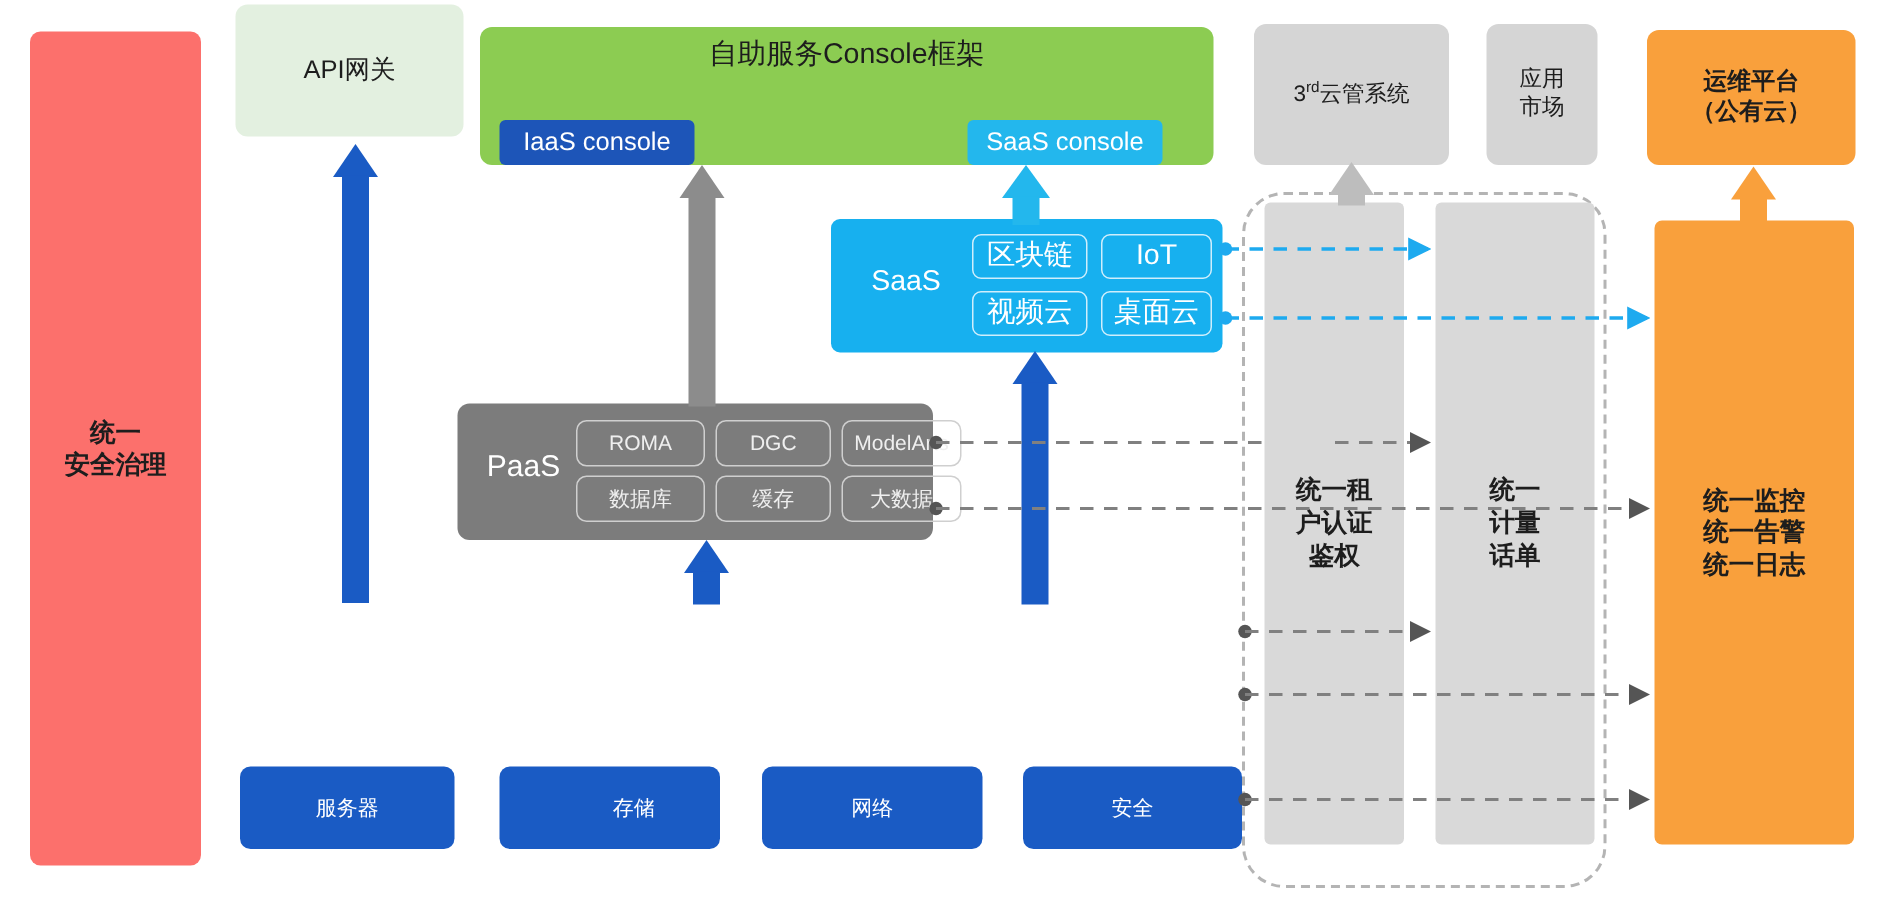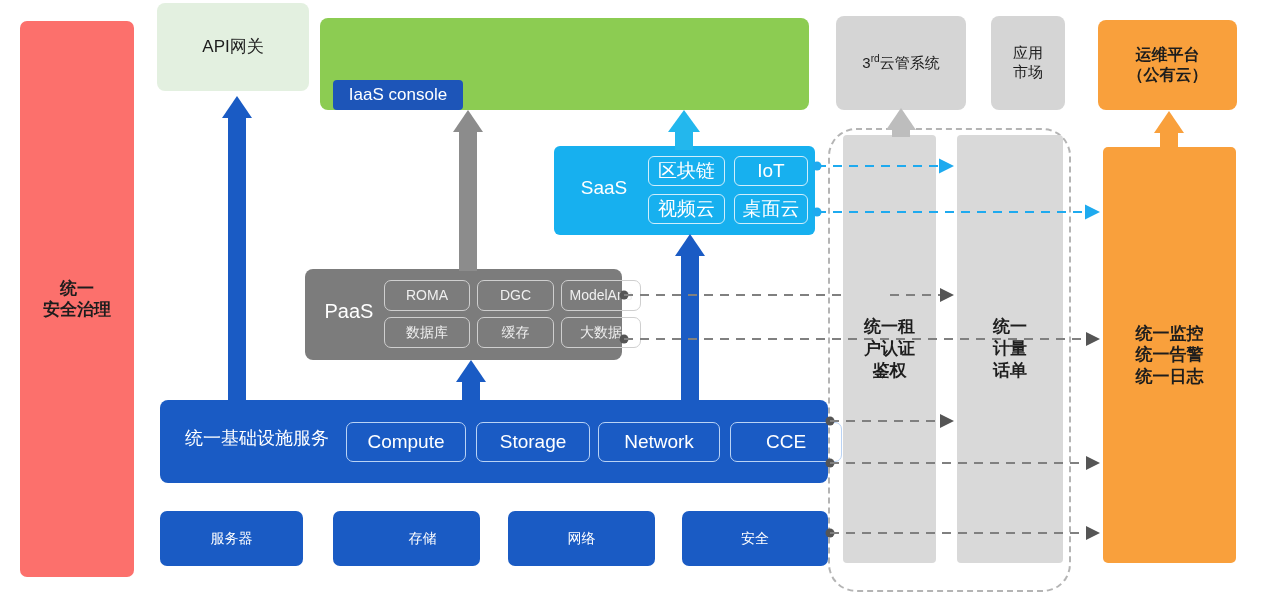"自助服务Console框架" div.console-title { html: none -> <div>自助服务Console框架</div> }
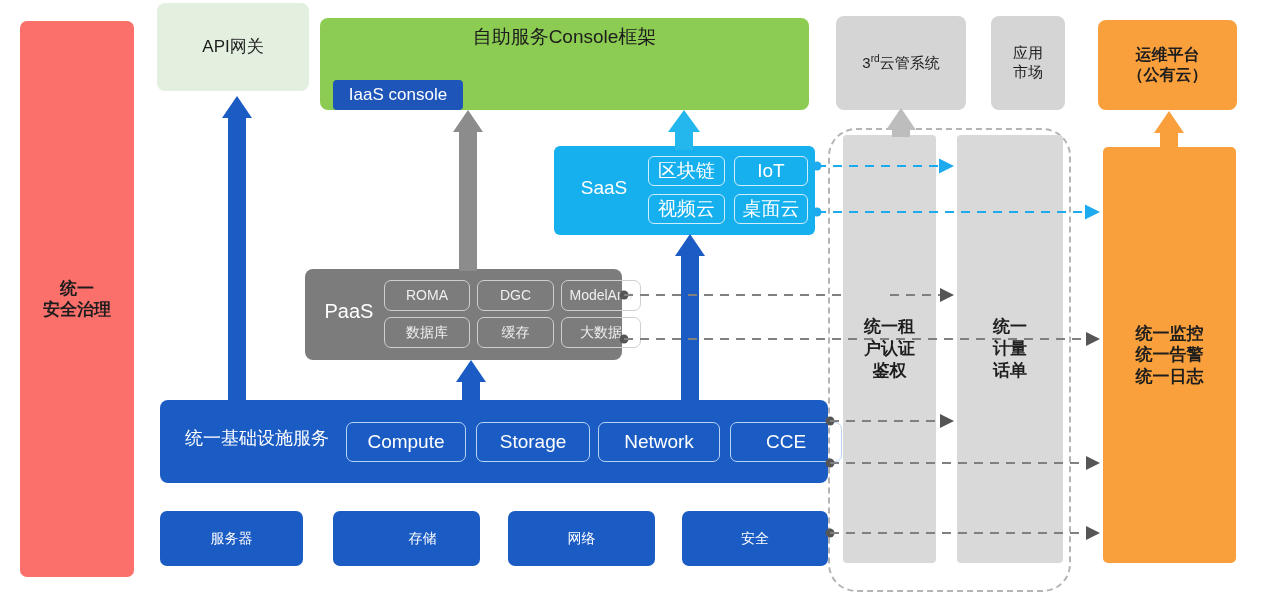"SaaS console" div.console-chip { html: none -> <div>SaaS console</div> }
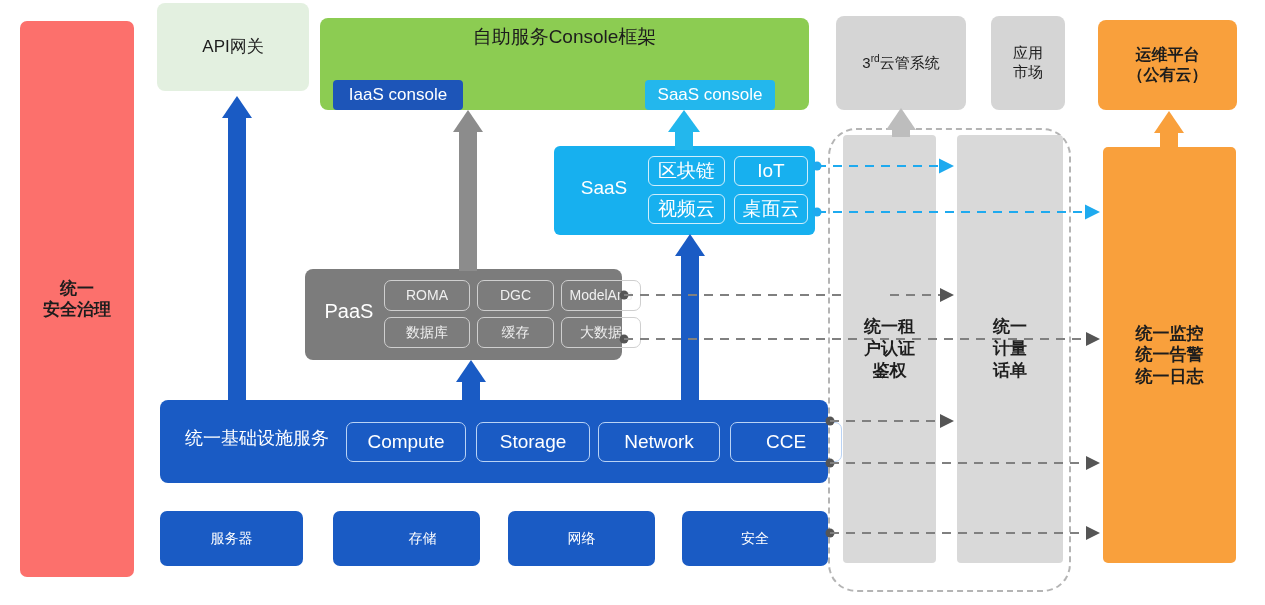"统一基础设施服务" div.box { html: <div> <div>统一基础设施服务</div> <div>Compute</div> <div>Storage</div> <div>Network</div> <div>CCE</div> </div> -> none }
